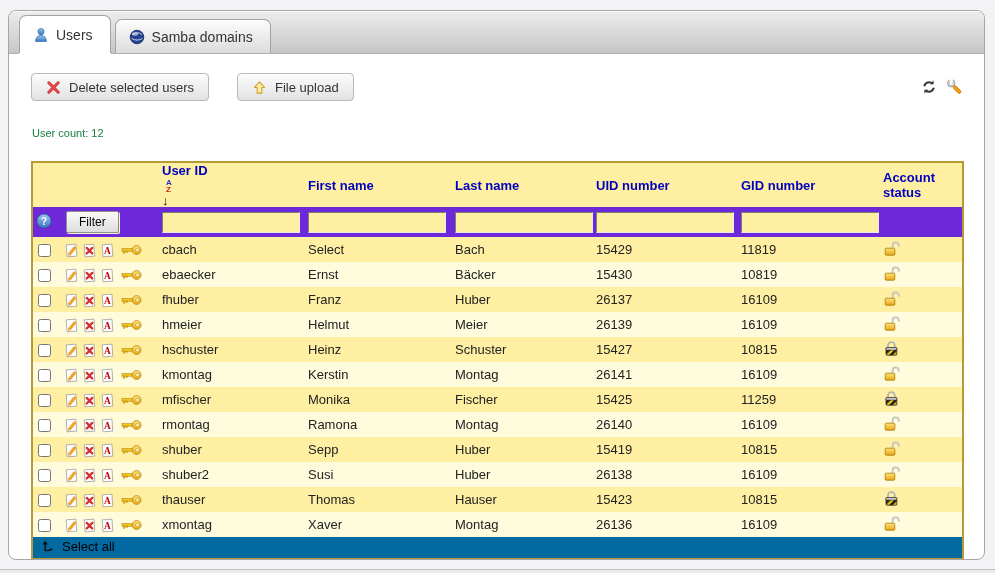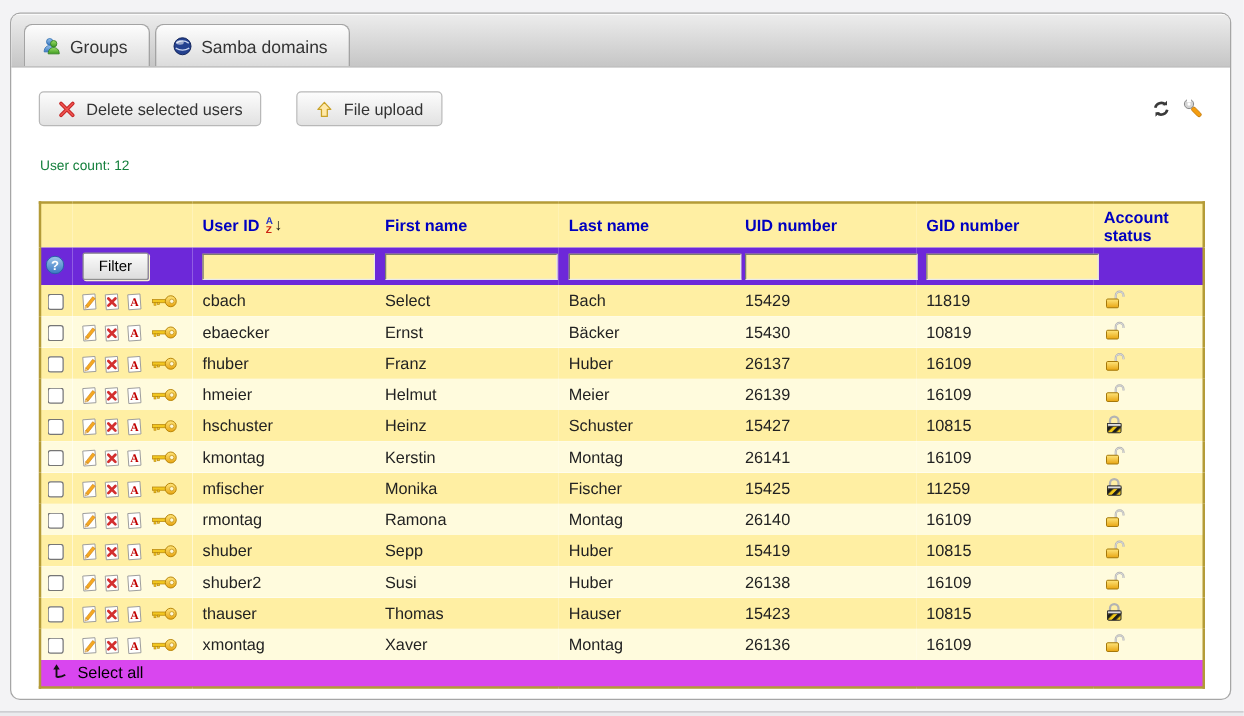"Users" div.tab { html: none -> <div> <span><svg> <use></use> </svg></span> <span>Users</span> </div> }
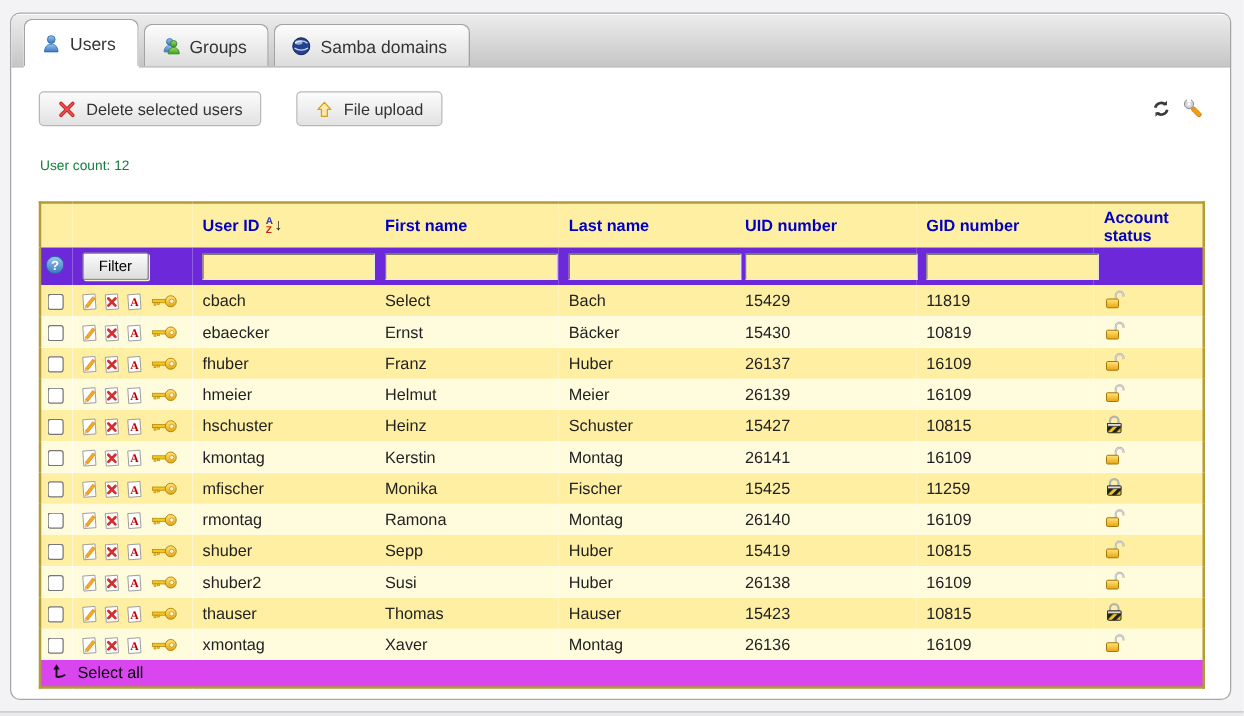"Groups" div.tab { html: <div> <span><svg> <use></use> </svg></span> <span>Groups</span> </div> -> none }
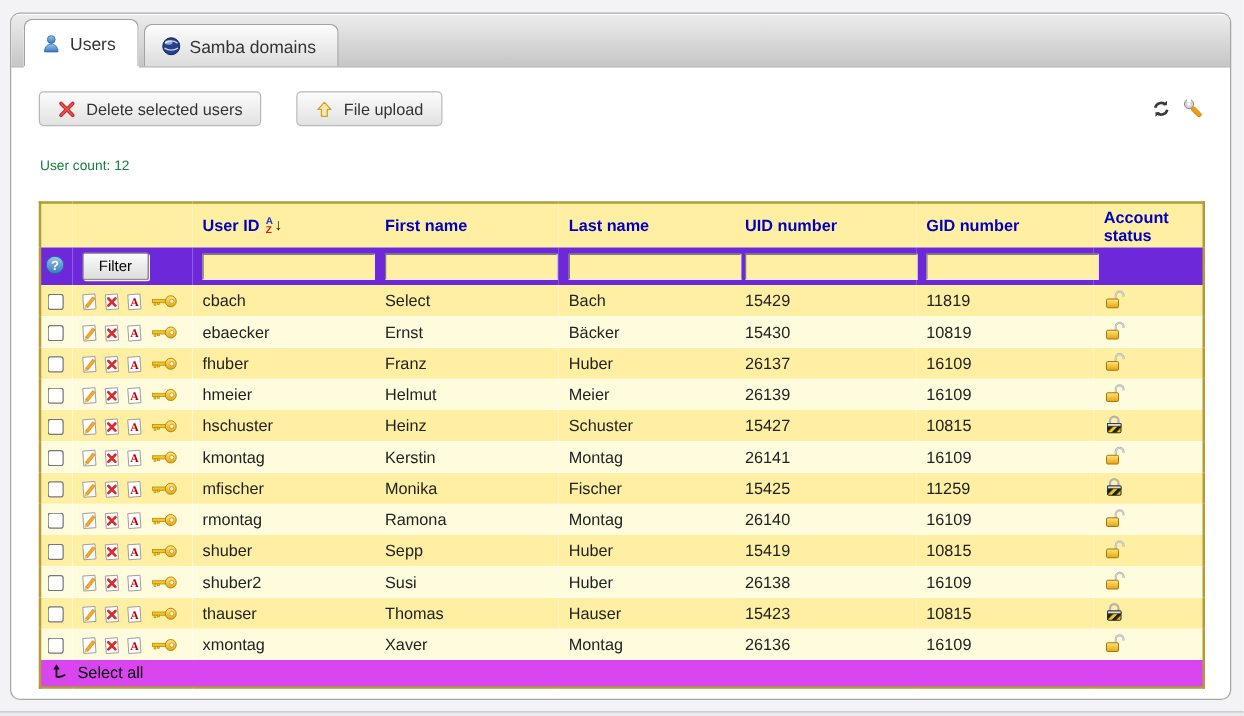"User ID" .sortwrap { flex-direction: none -> column }
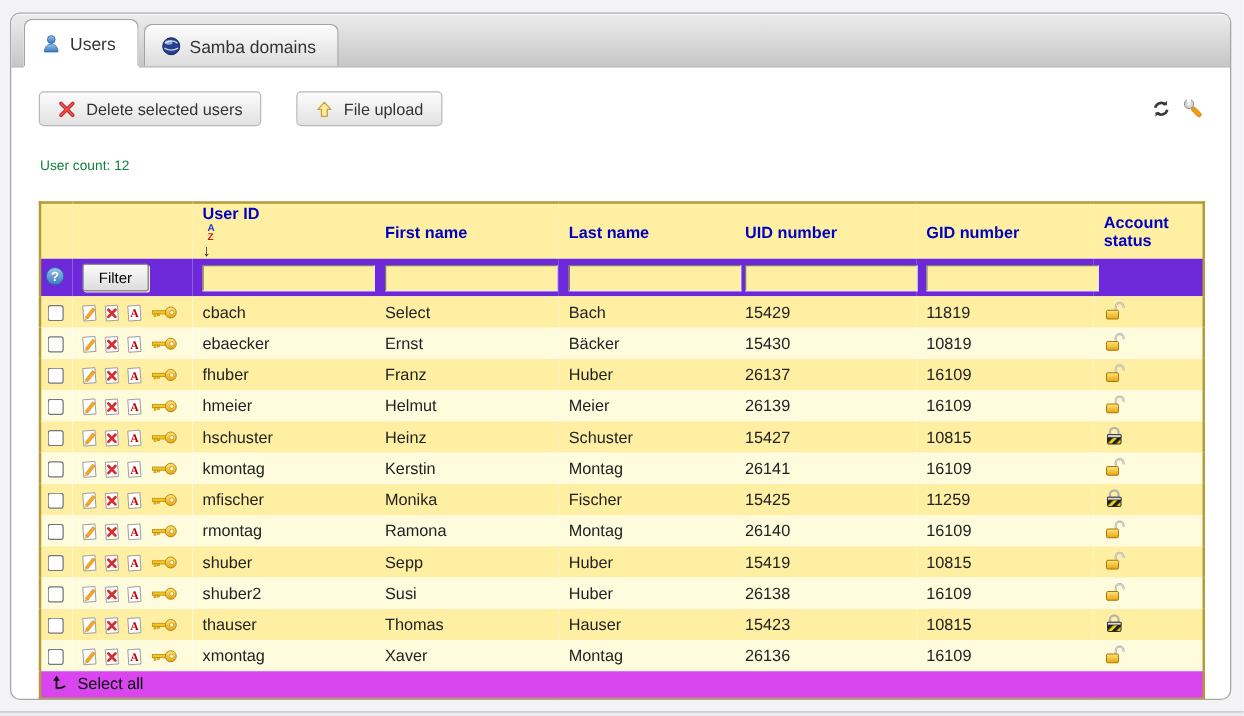"Select all" tfoot tr { background: #d946ef -> #0369a1 }
